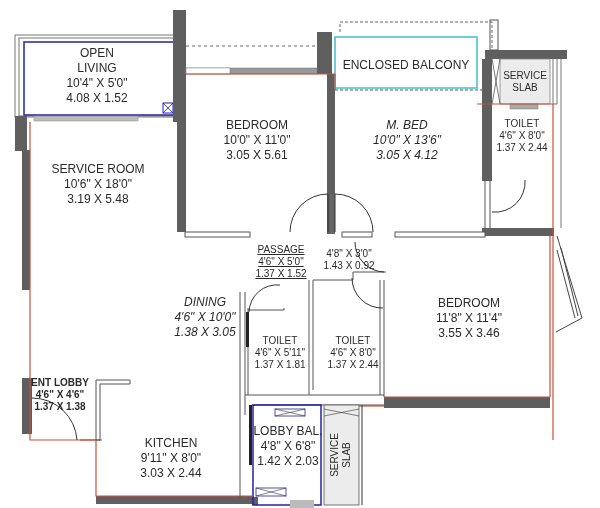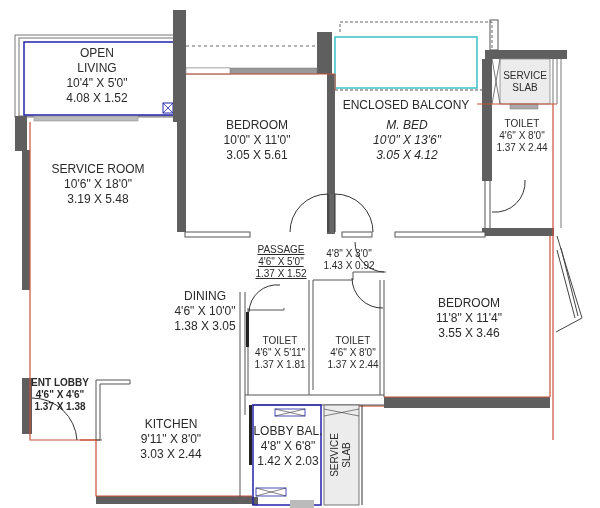"ENCLOSED BALCONY" div.lbl { margin-top: 40px -> none }
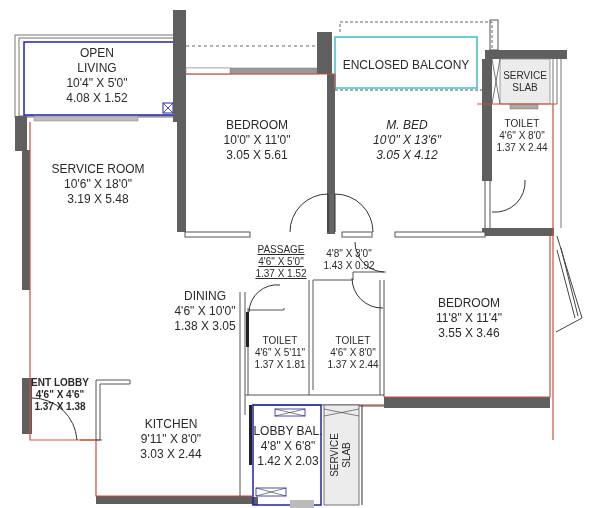"DINING" div.lbl { font-style: none -> italic; top: 289px -> 295px }
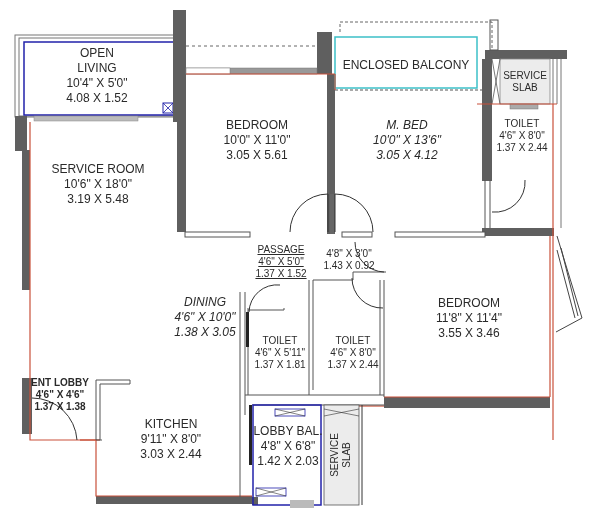"KITCHEN" div.lbl { top: 417px -> 436px }
